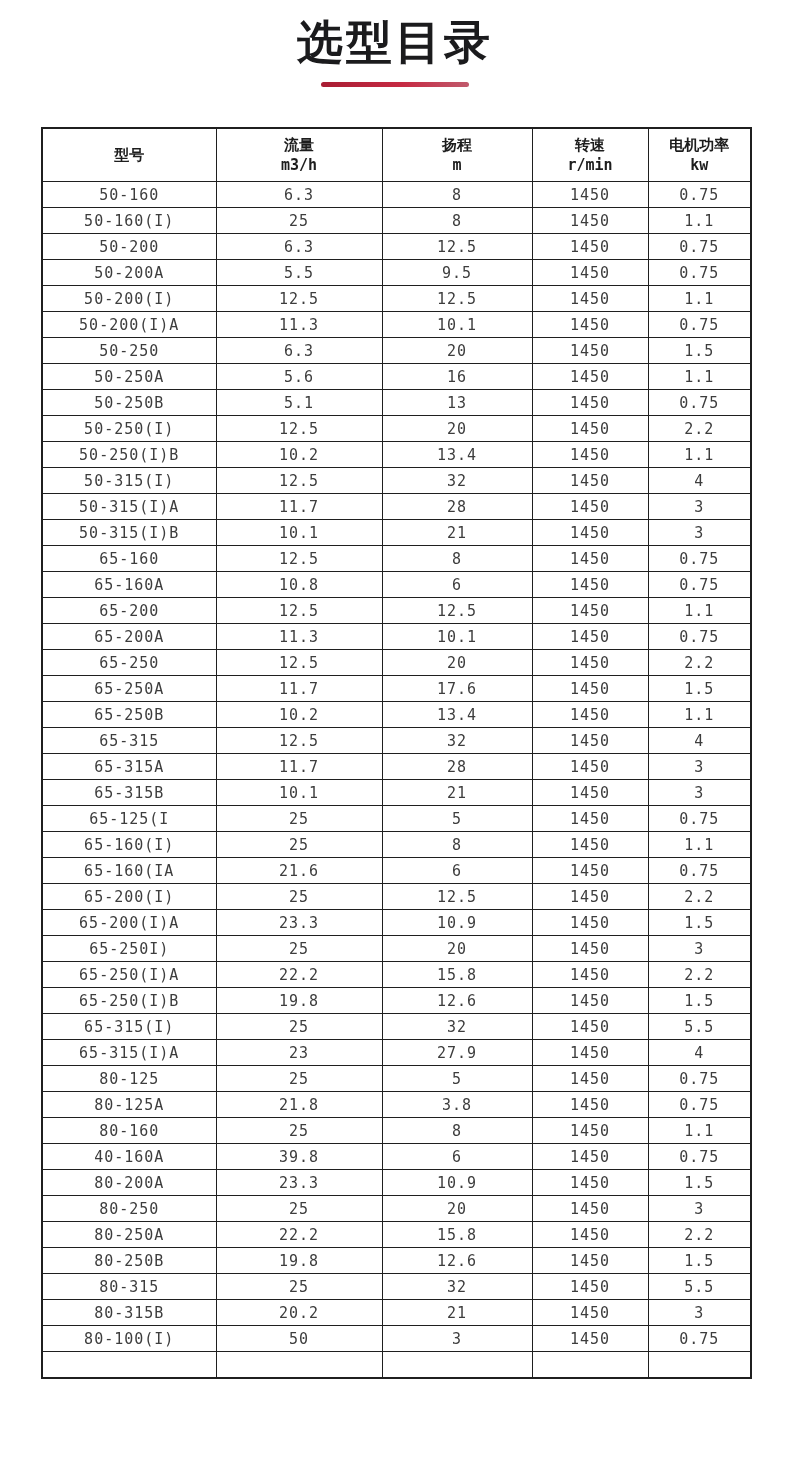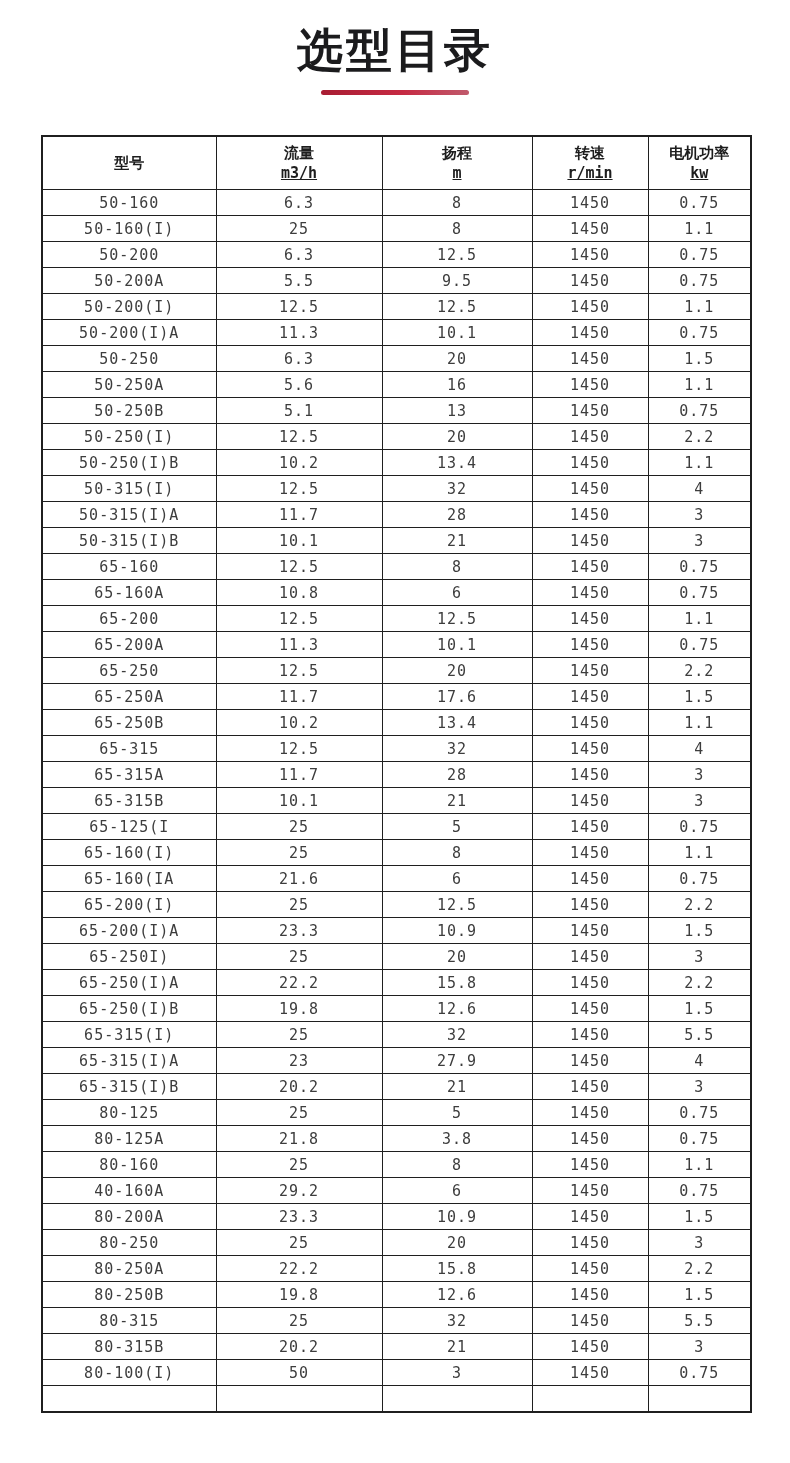"选型目录" .title { margin-top: 24px -> 16px }
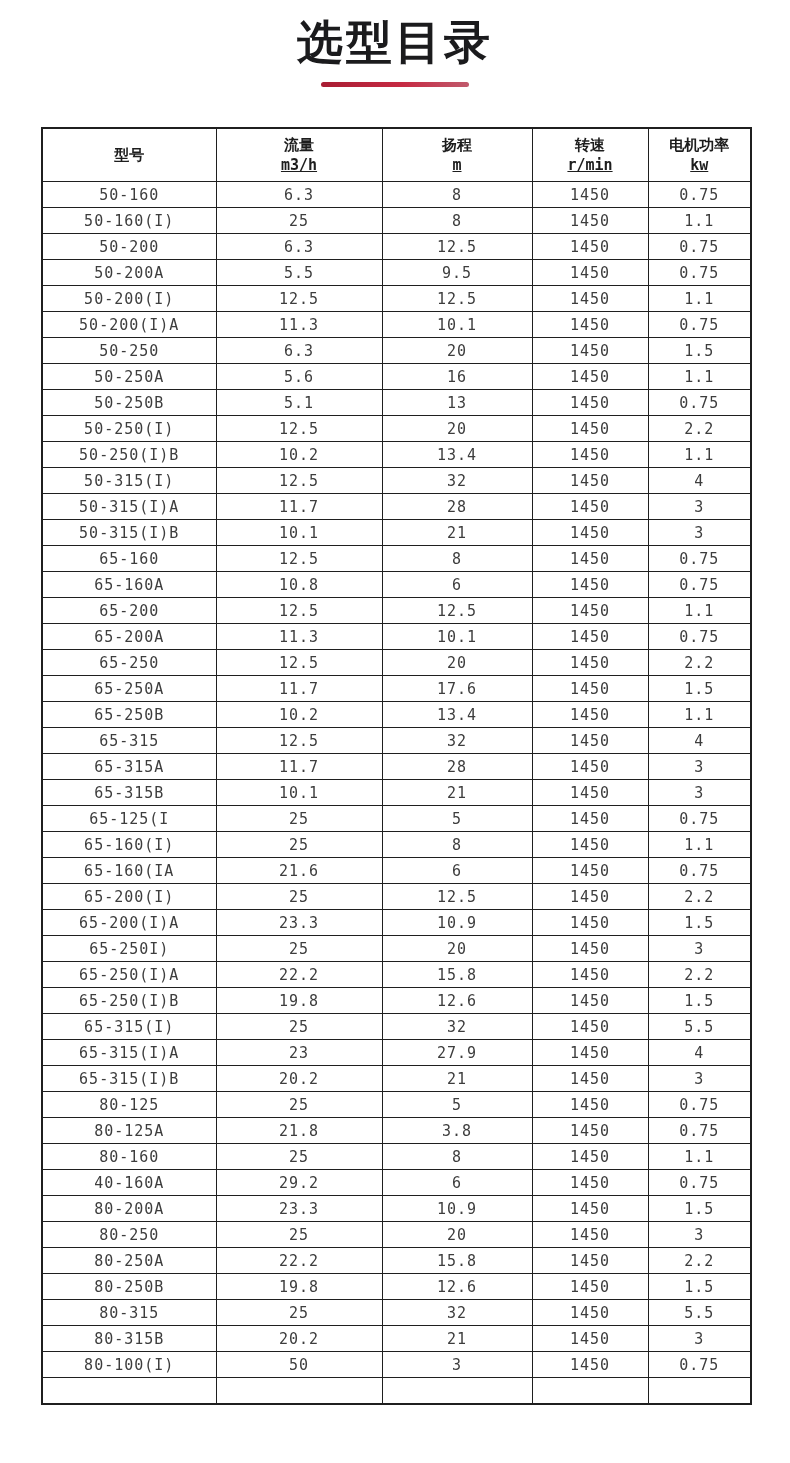"m3/h" .h-unit { text-decoration: underline -> none }
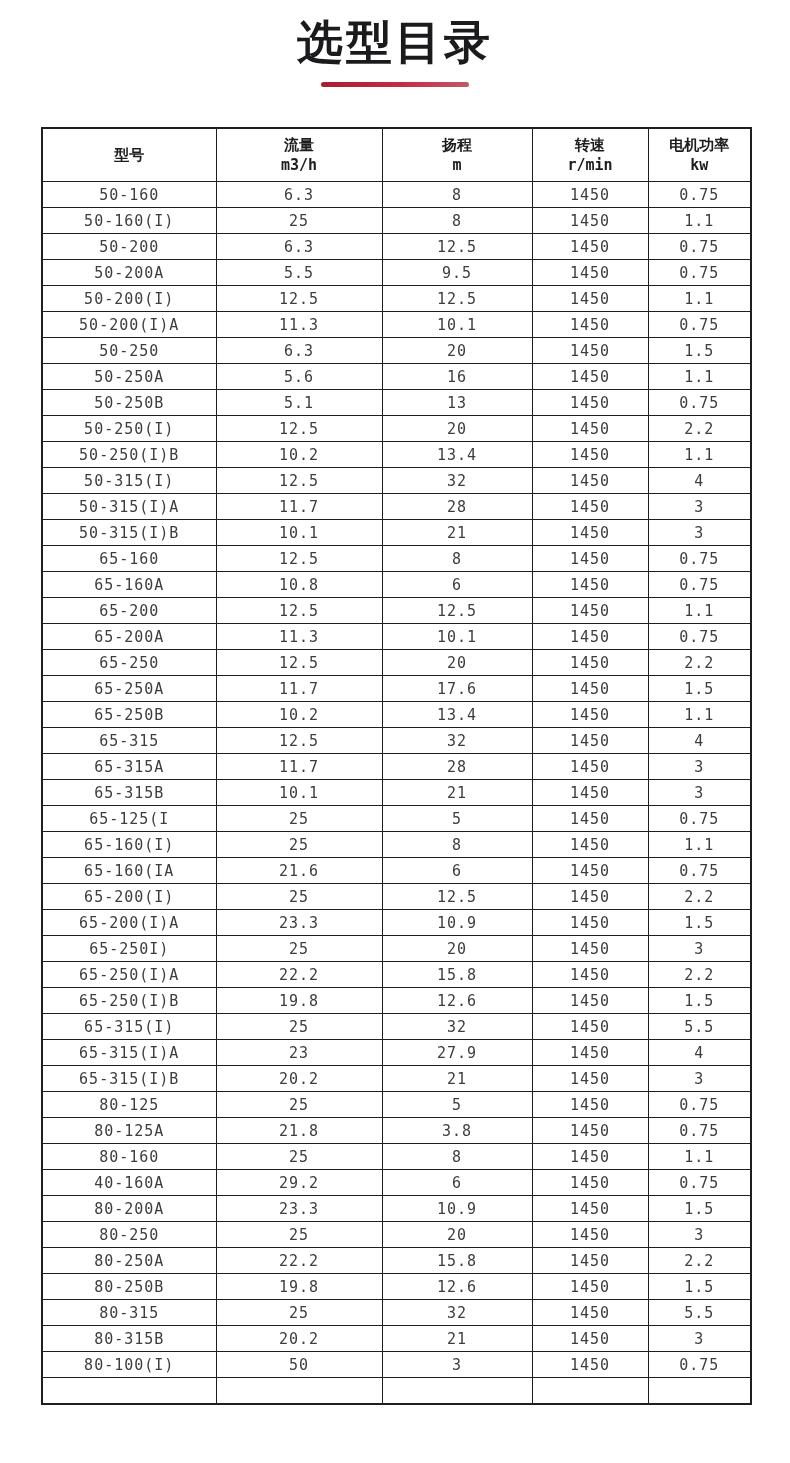"65-315(I)B" tr { html: <tr> <td>65-315(I)B</td> <td>20.2</td> <td>21</td> <td>1450</td> <td>3</td> </tr> -> none }
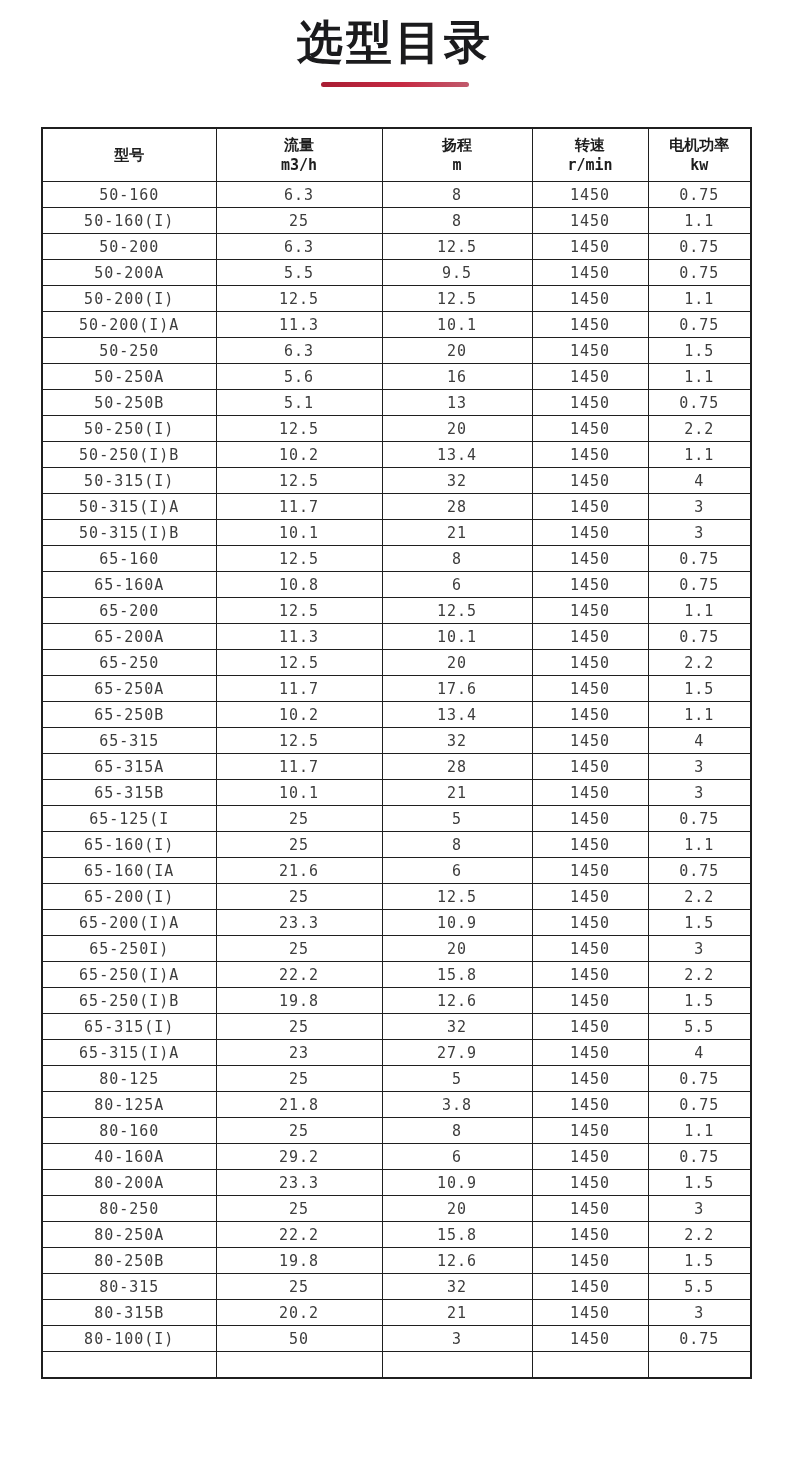"29.2" td { text: 29.2 -> 39.8 }
